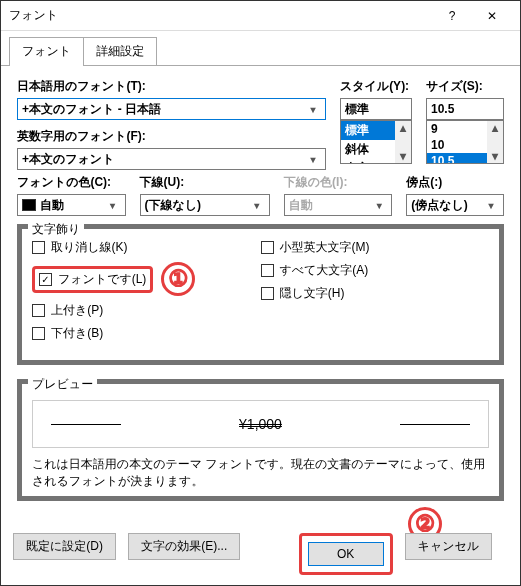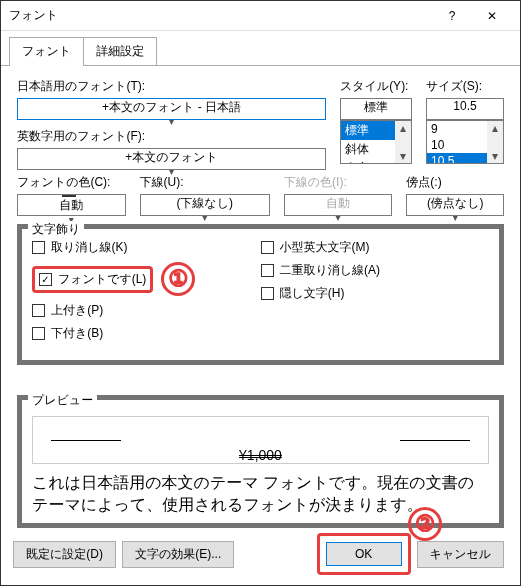"日本語用のフォント(T):" .col { font-weight: none -> bold }
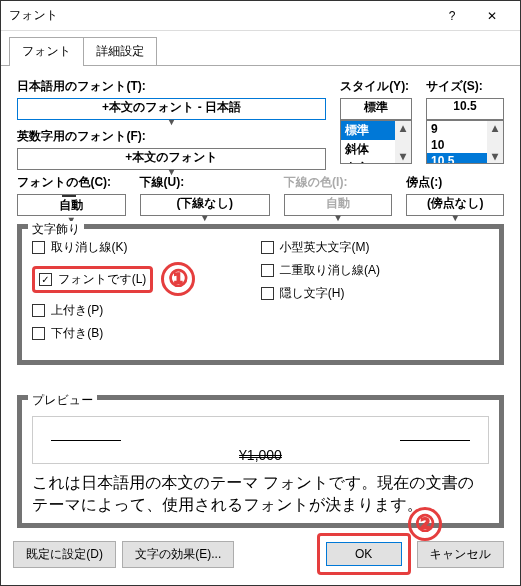"+本文のフォント - 日本語" .select { flex-direction: column -> none }
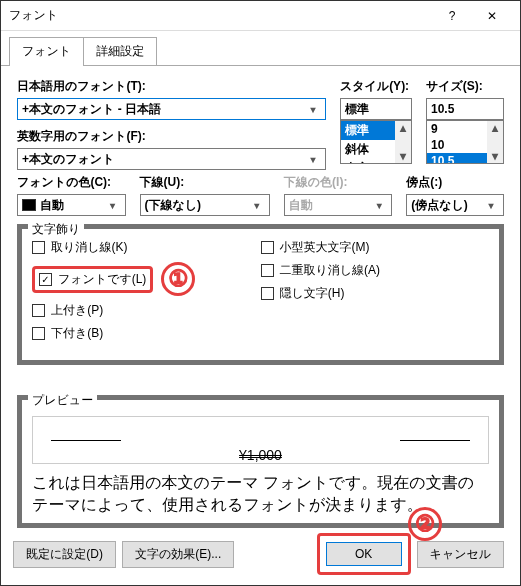"二重取り消し線(A)" span { text: 二重取り消し線 -> すべて大文字 }
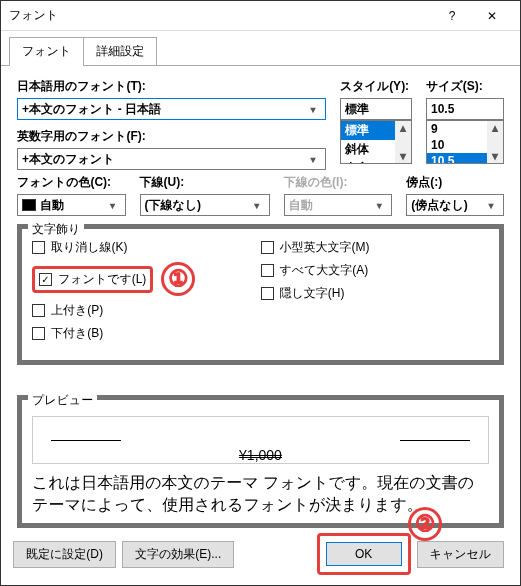"プレビュー" div.groupbox { margin-top: 30px -> 14px }
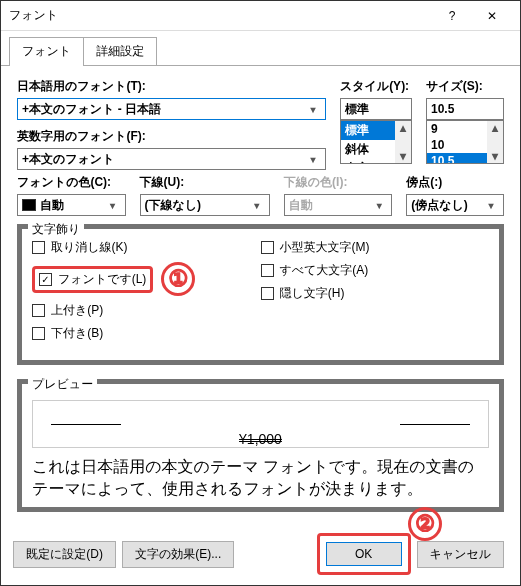"¥1,000" .preview-box { align-items: flex-end -> center }
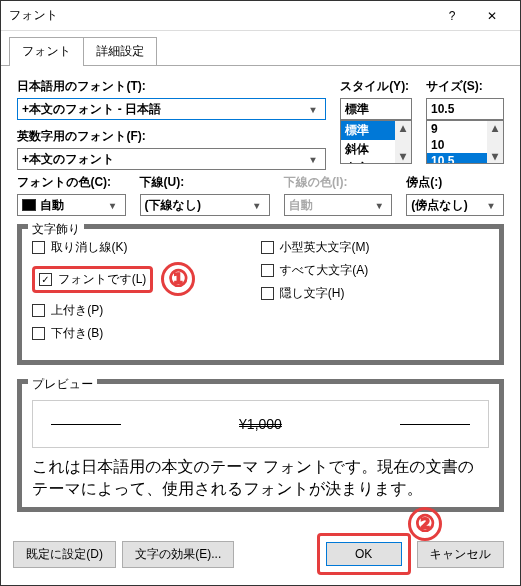"これは日本語用の本文のテーマ" .note { font-size: 16px -> 12px }
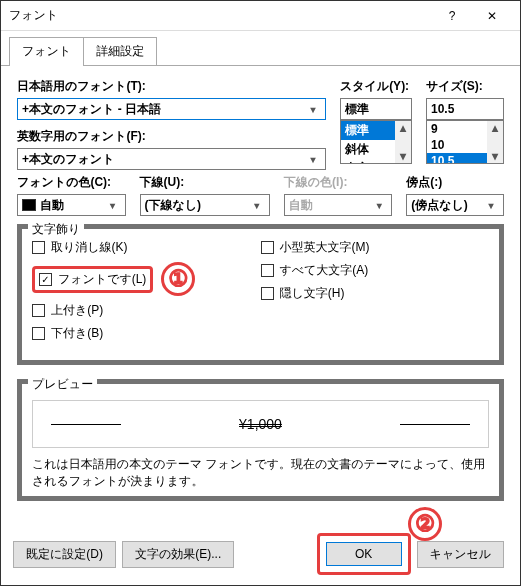"既定に設定(D)" .footer { align-items: center -> flex-start; gap: 6px -> 12px; right: 16px -> 28px }
